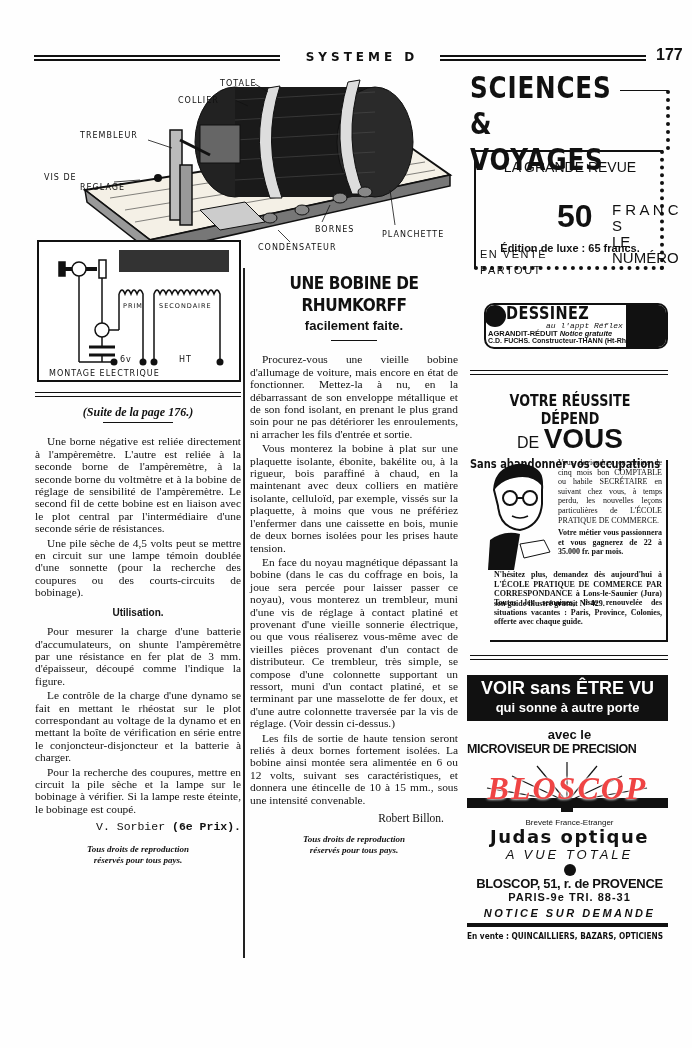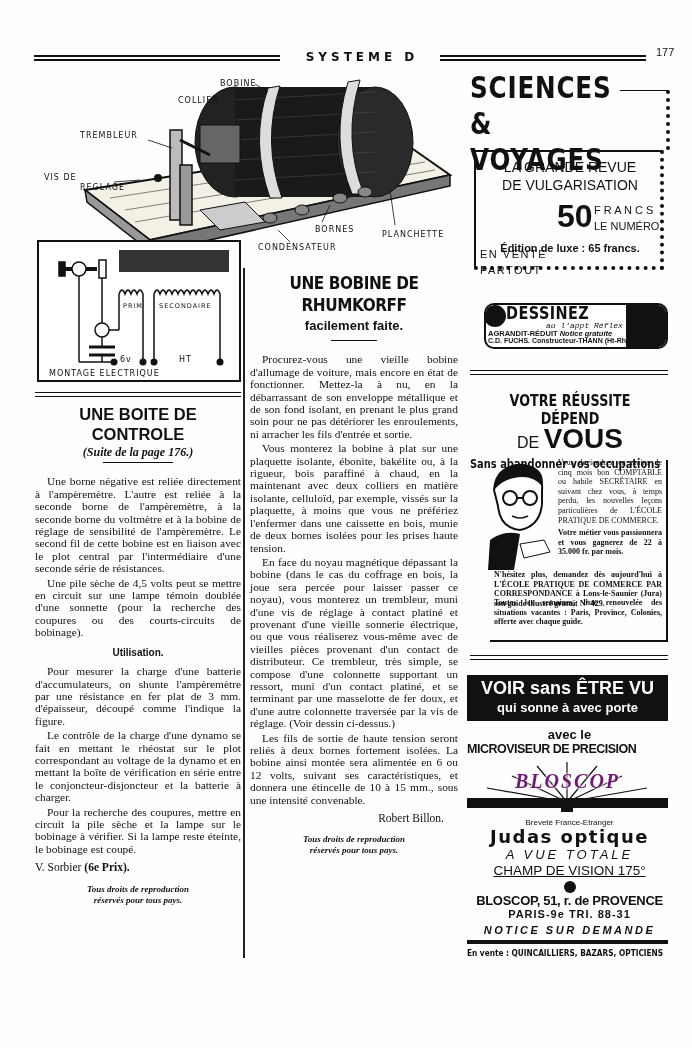"177" .page-num { font-size: 11px -> 16px; font-weight: normal -> bold }
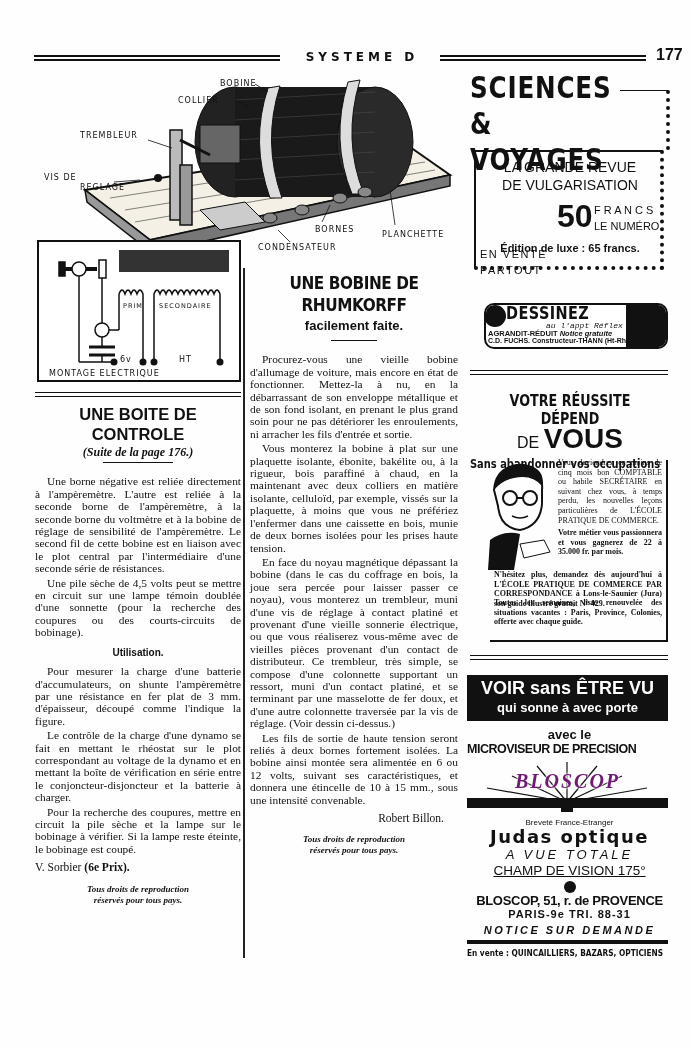"BOBINE" span.fig-label { text: BOBINE -> TOTALE }
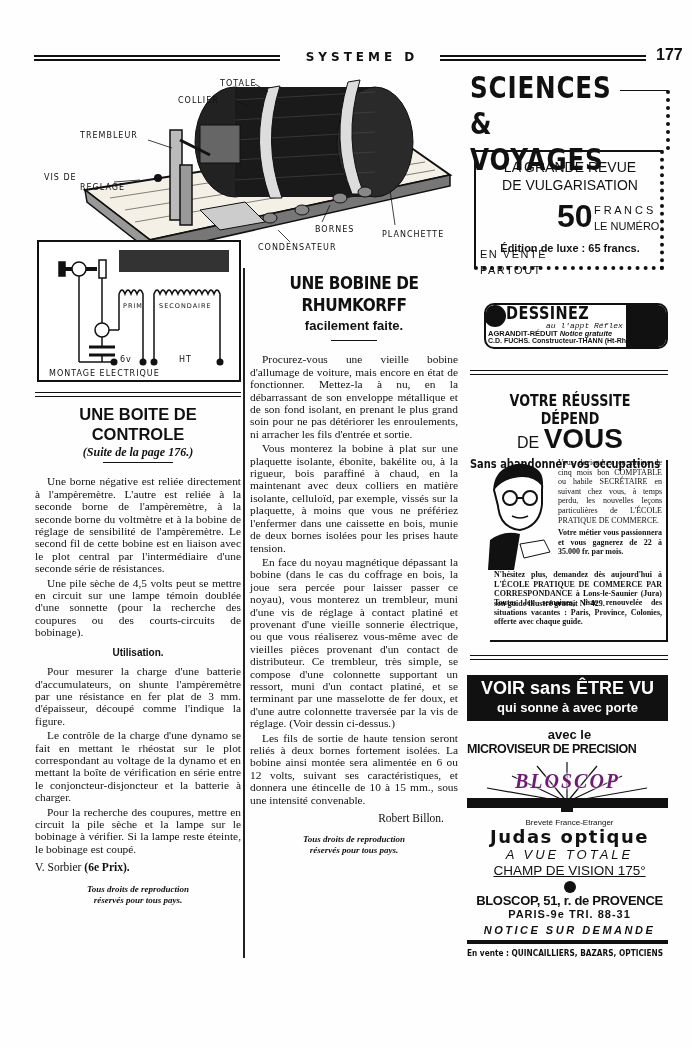"DE VULGARISATION" div { html: <div>DE VULGARISATION</div> -> none }
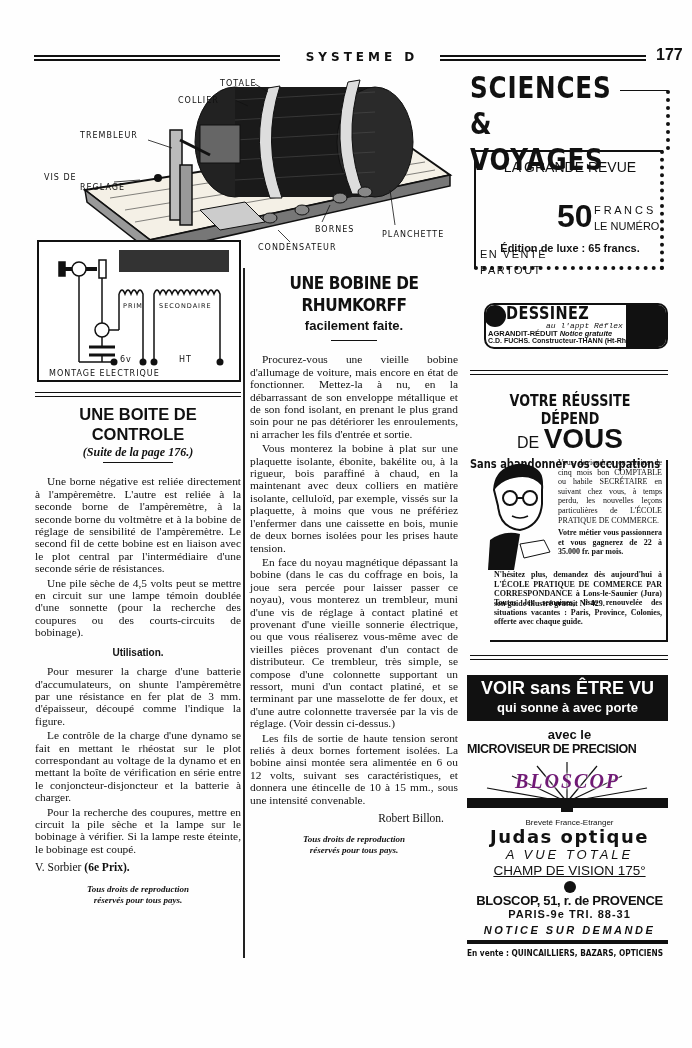"F R A N C" div.abs { font-size: 11px -> 15px; left: 124px -> 142px }
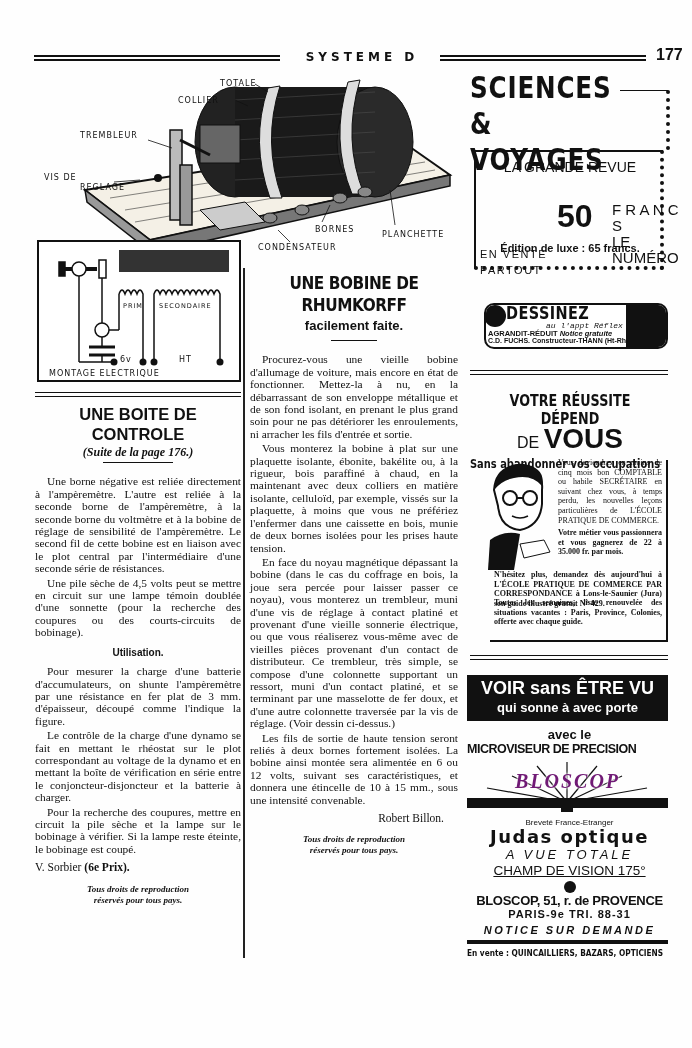"UNE BOITE DE CONTROLE" div.art-title { html: <div>UNE BOITE DE CONTROLE</div> -> none }
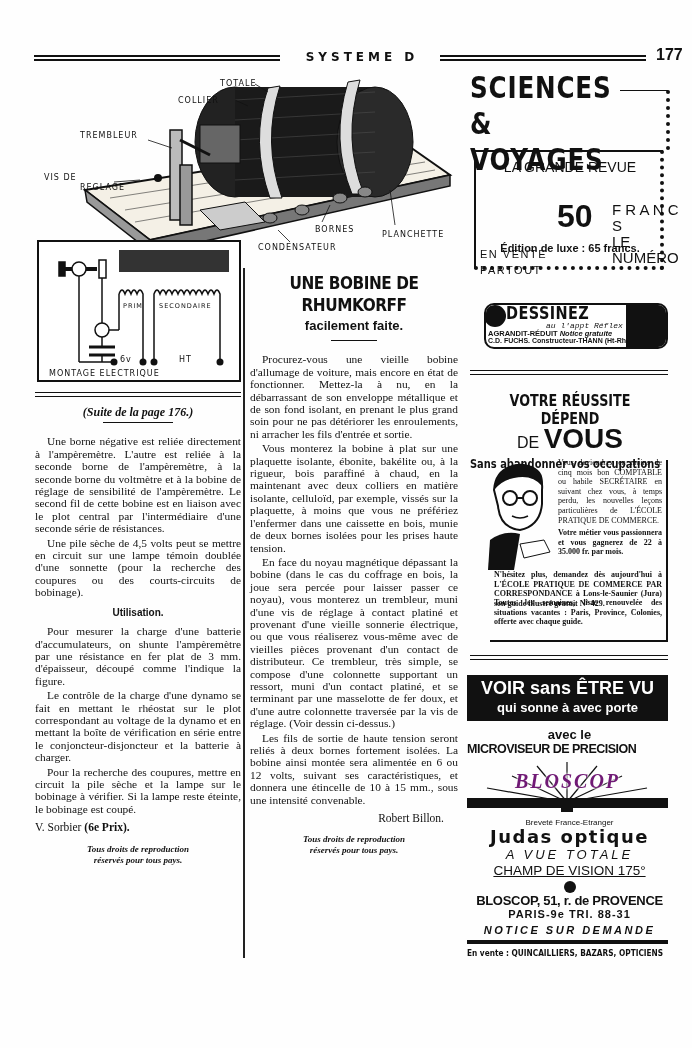"qui sonne à avec porte" div { text: avec -> autre }
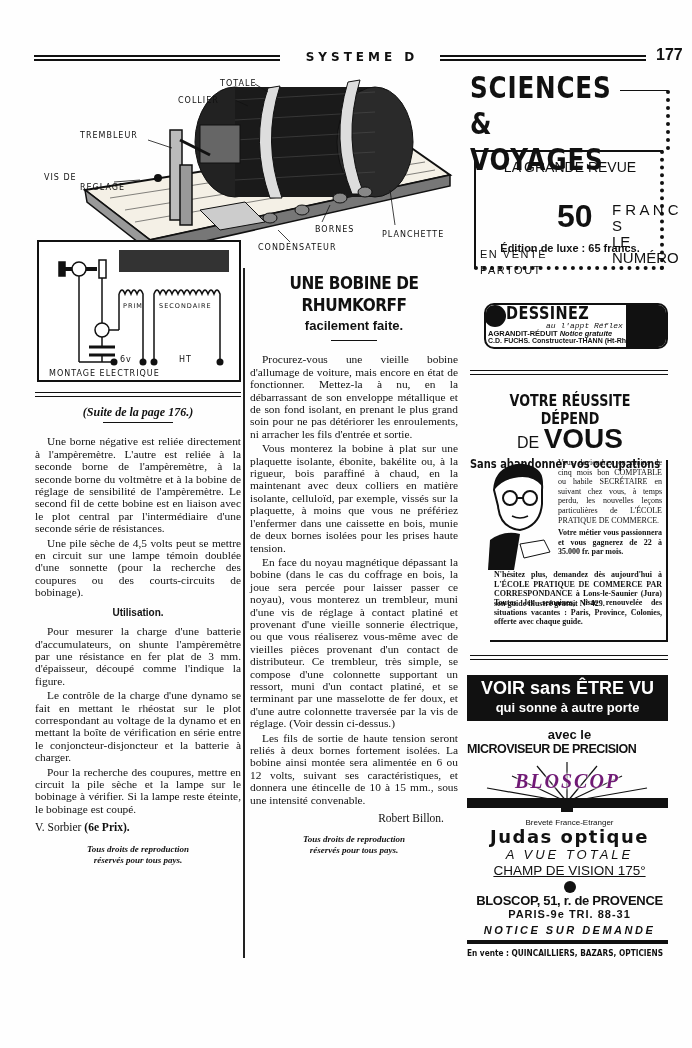"BLOSCOP" div.abs { color: #701a75 -> #ef4444; font-size: 20px -> 32px }
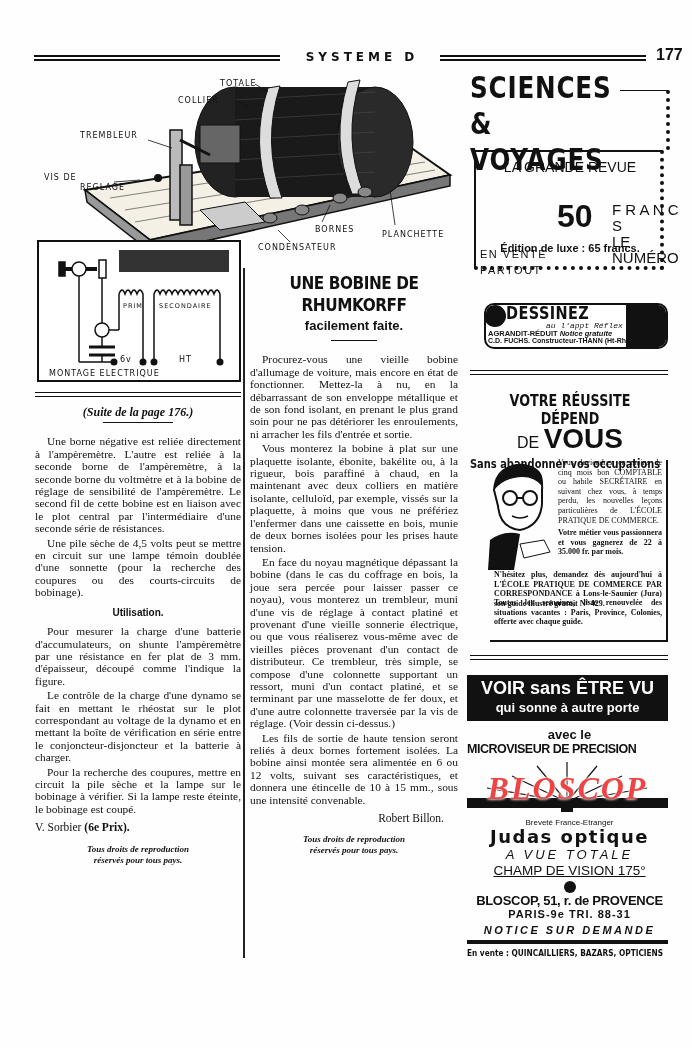"V. Sorbier (6e Prix)." div.sig { font-family: none -> Liberation Mono, monospace; text-align: left -> right }
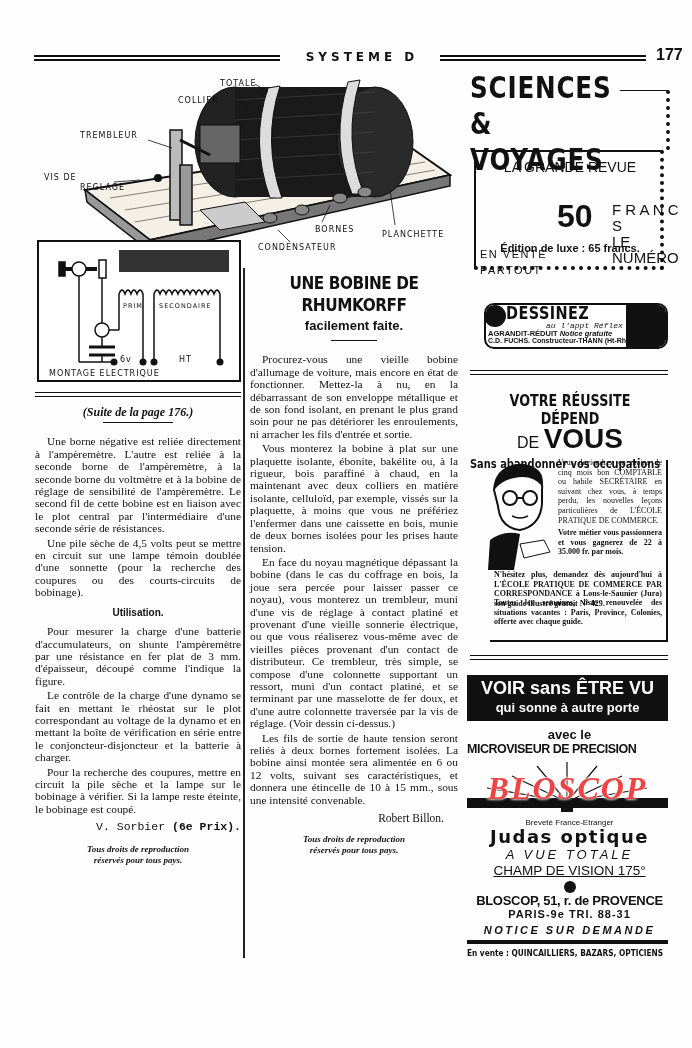"CHAMP DE VISION 175°" div { html: <div>CHAMP DE VISION 175°</div> -> none }
